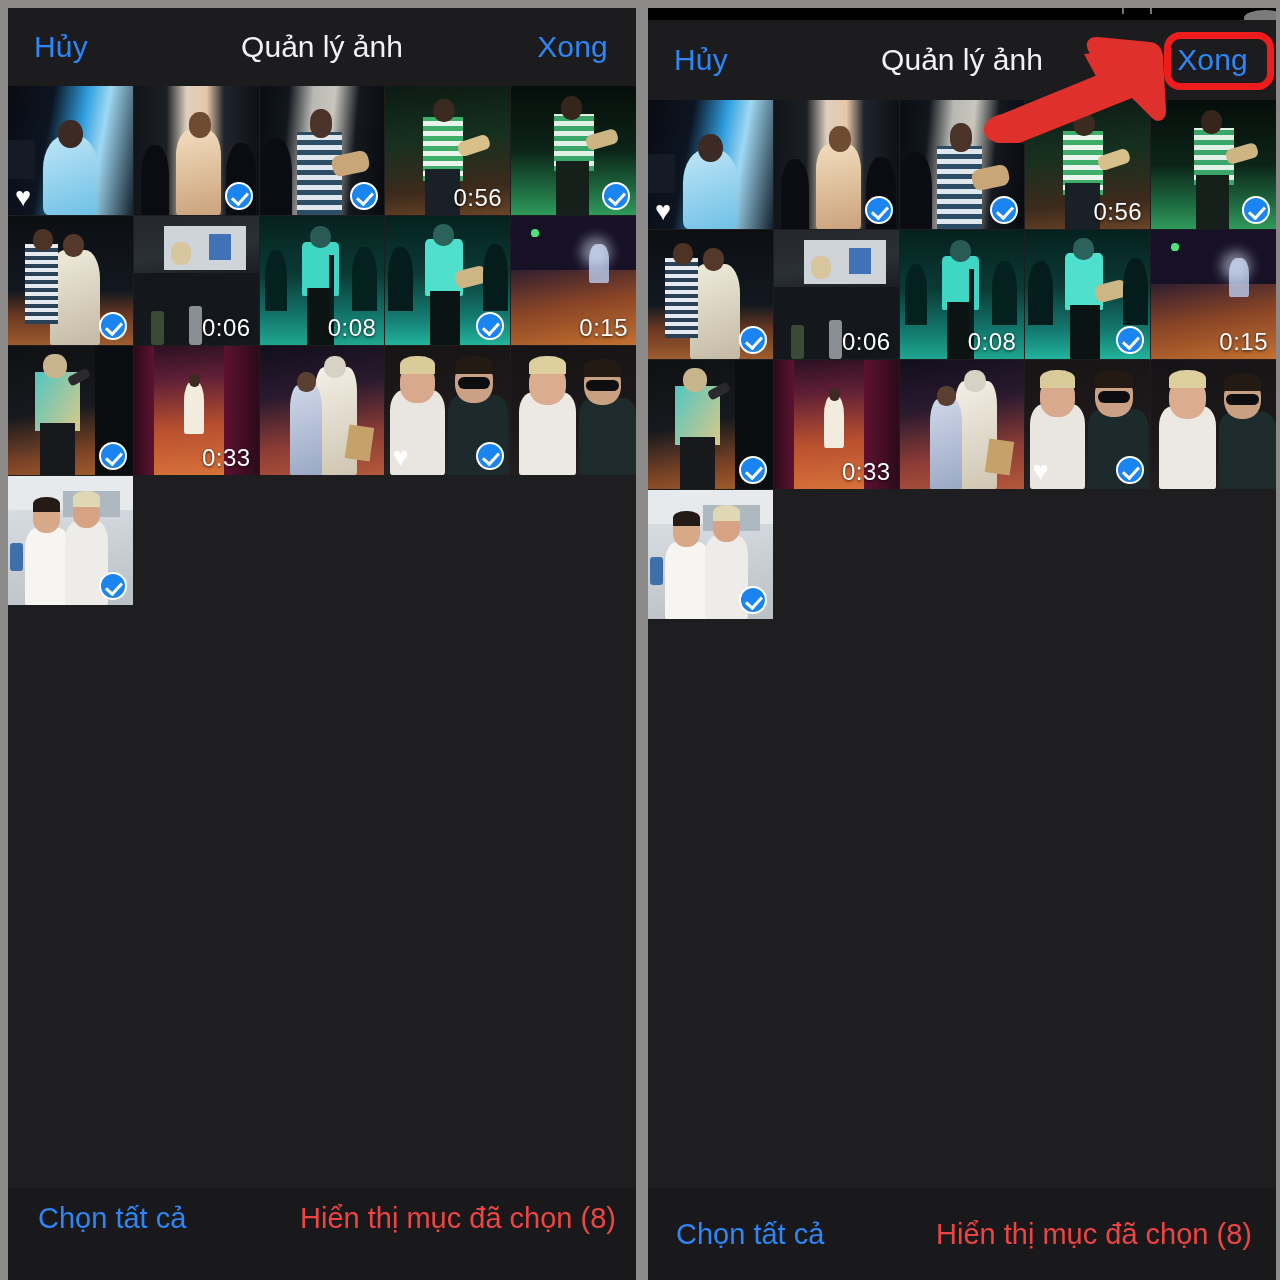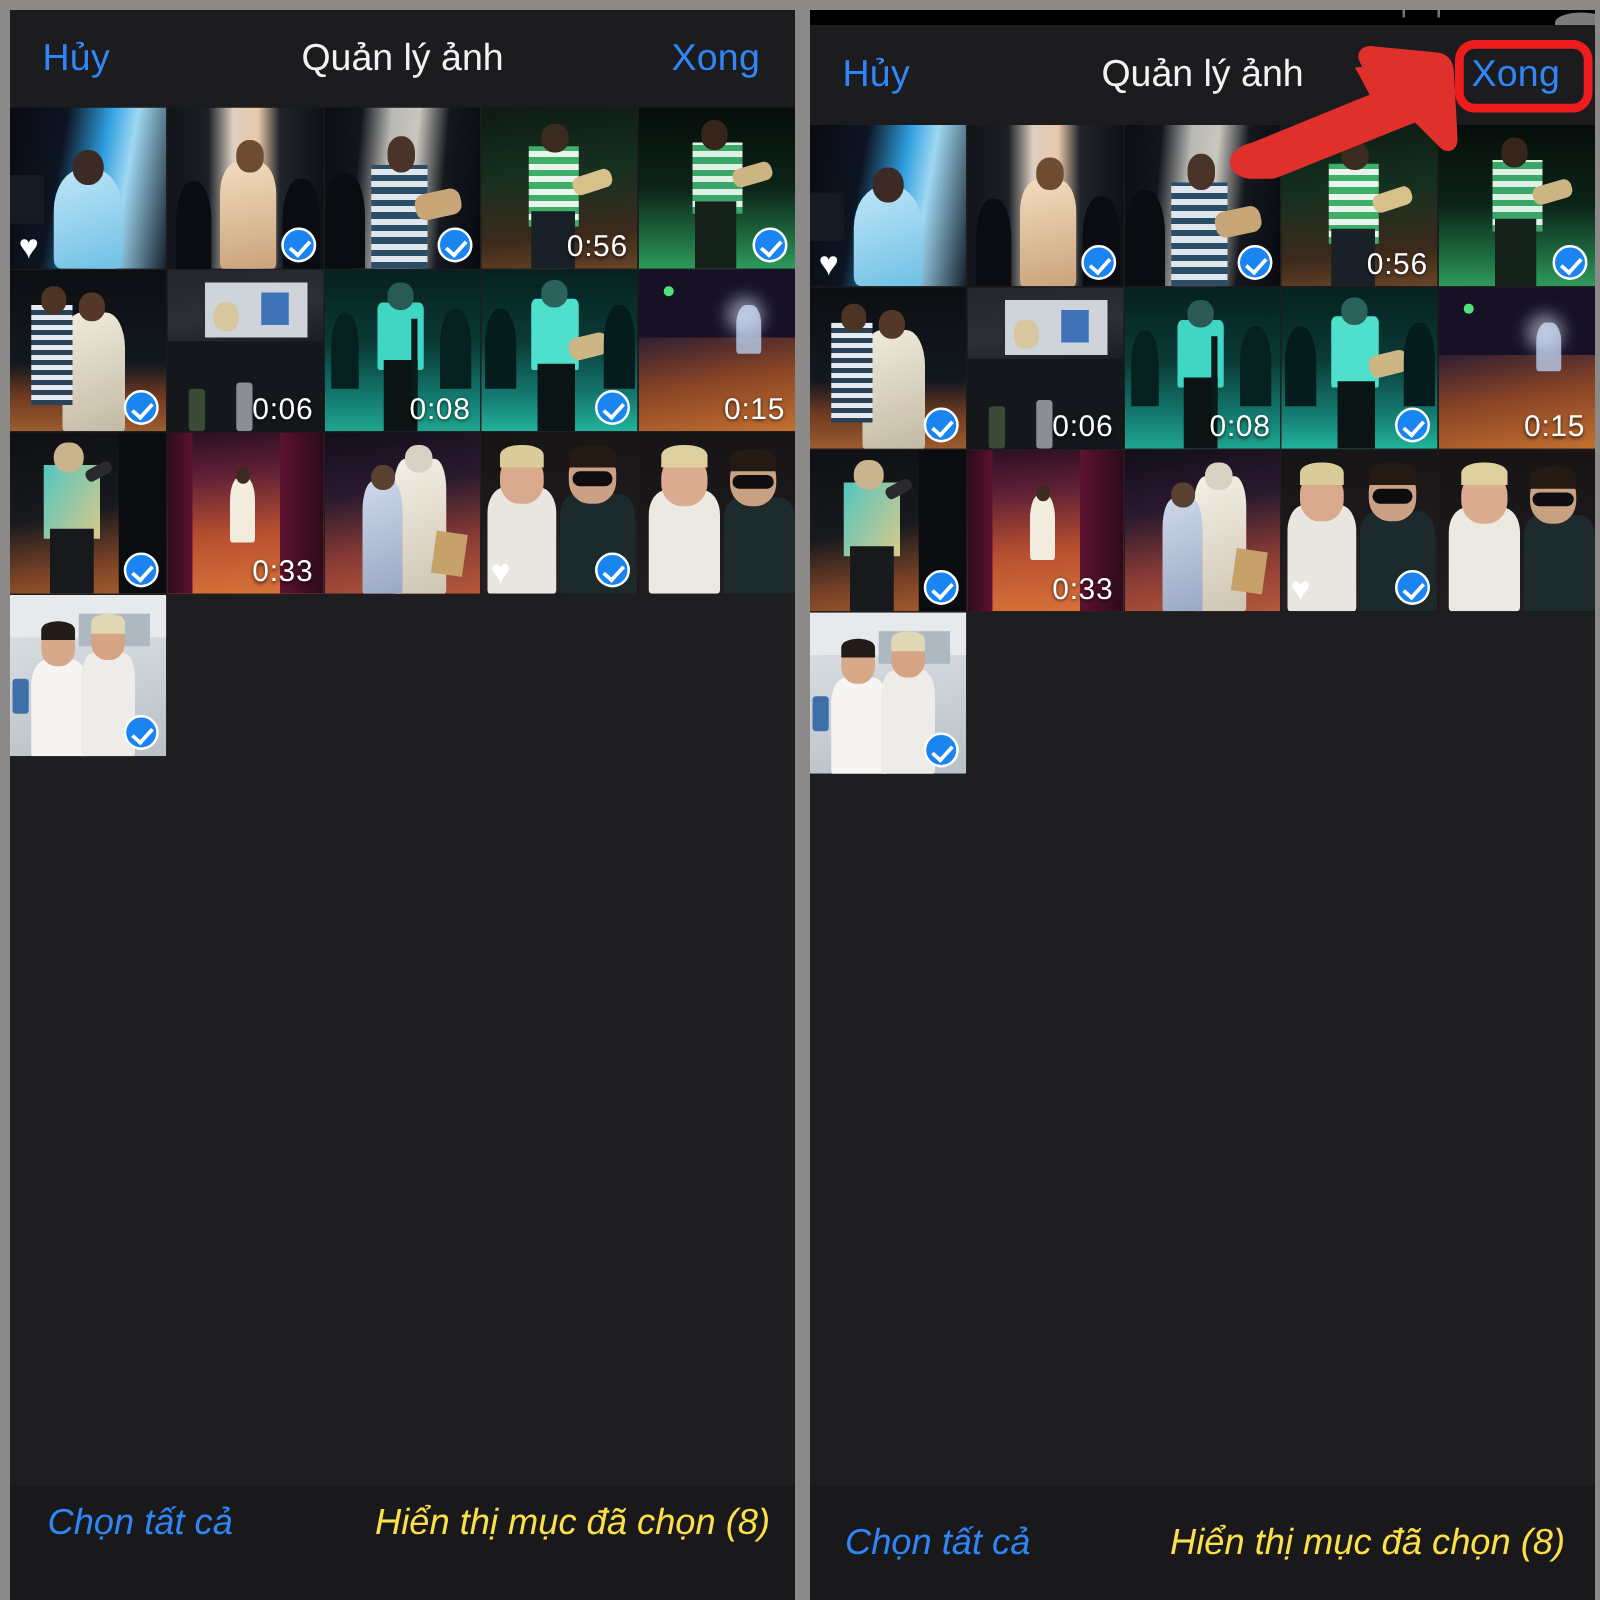"Chọn tất cả" .bottombar { font-style: italic -> none }
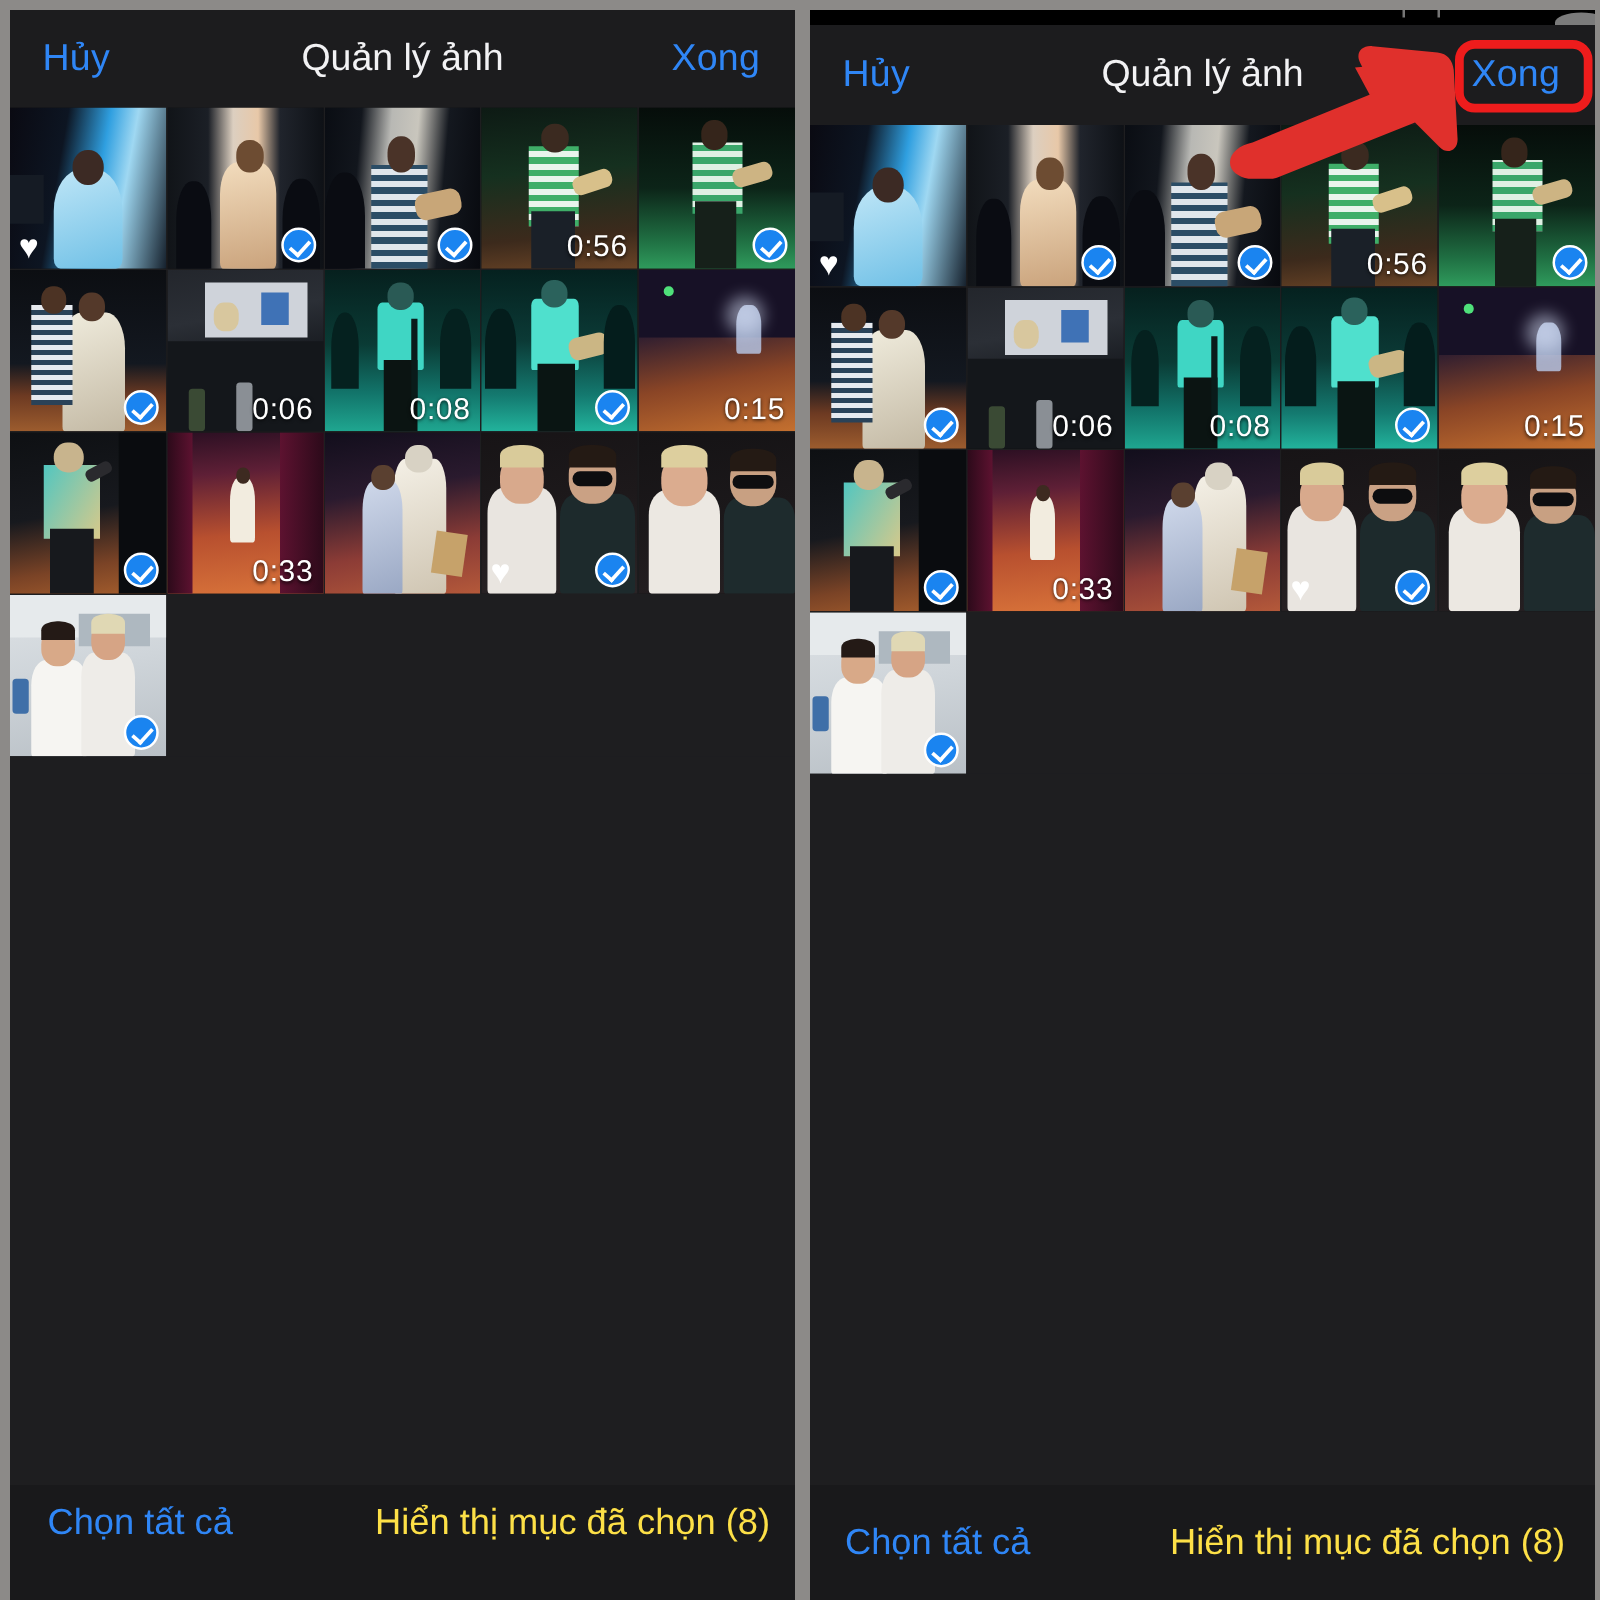"Hiển thị mục đã chọn" .bb-right { color: #fde047 -> #ef4444 }
